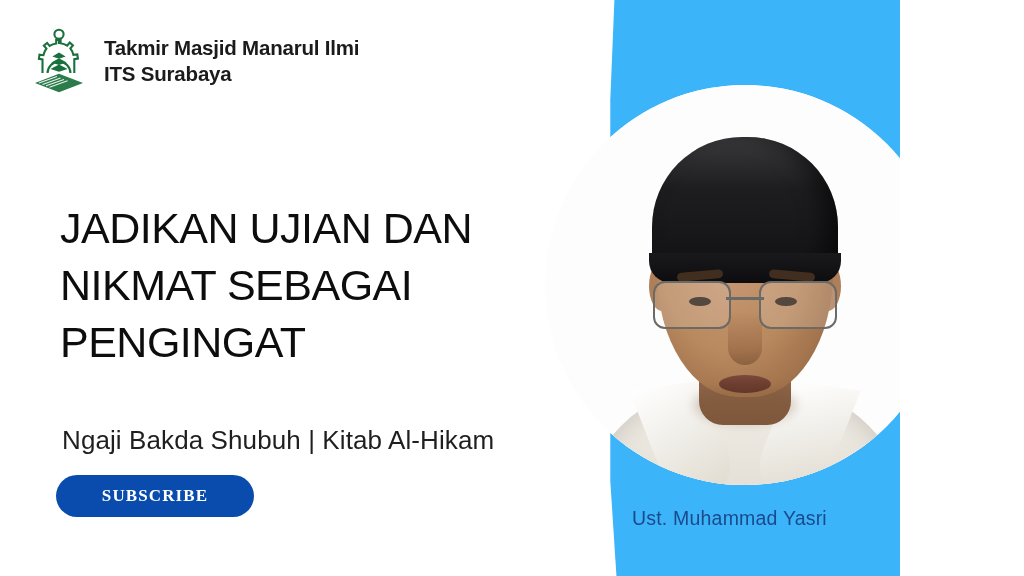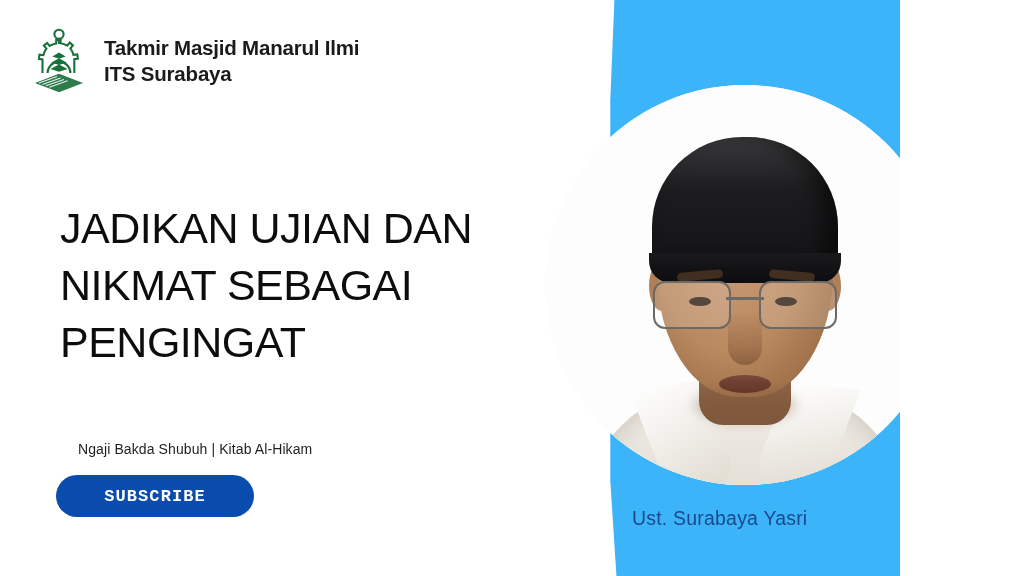"Ngaji Bakda Shubuh | Kitab" .subtitle { font-size: 14px -> 26px; margin: 16px -> 0 }
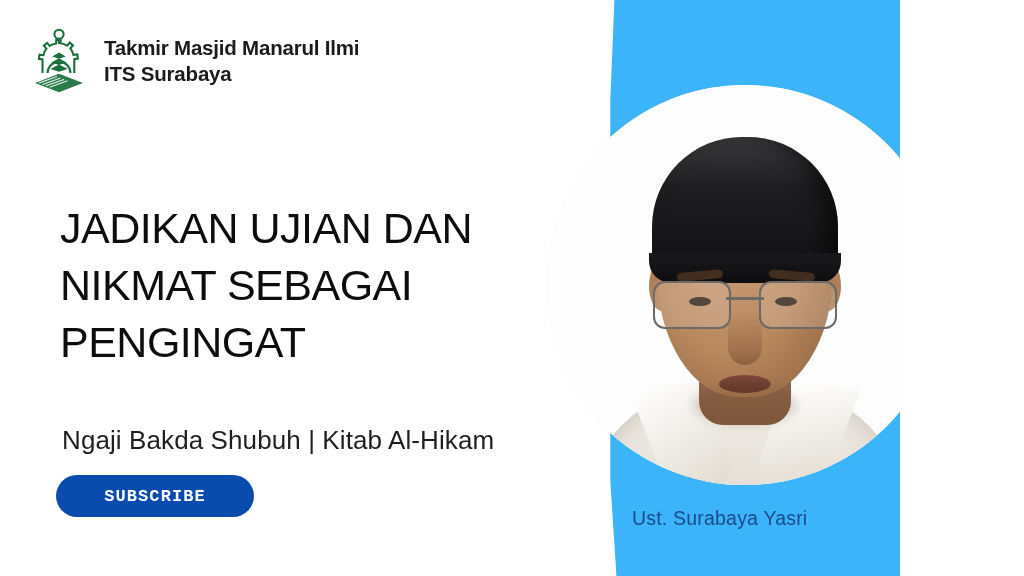"SUBSCRIBE" .subscribe-btn { font-family: Liberation Mono, monospace -> Liberation Serif, serif }
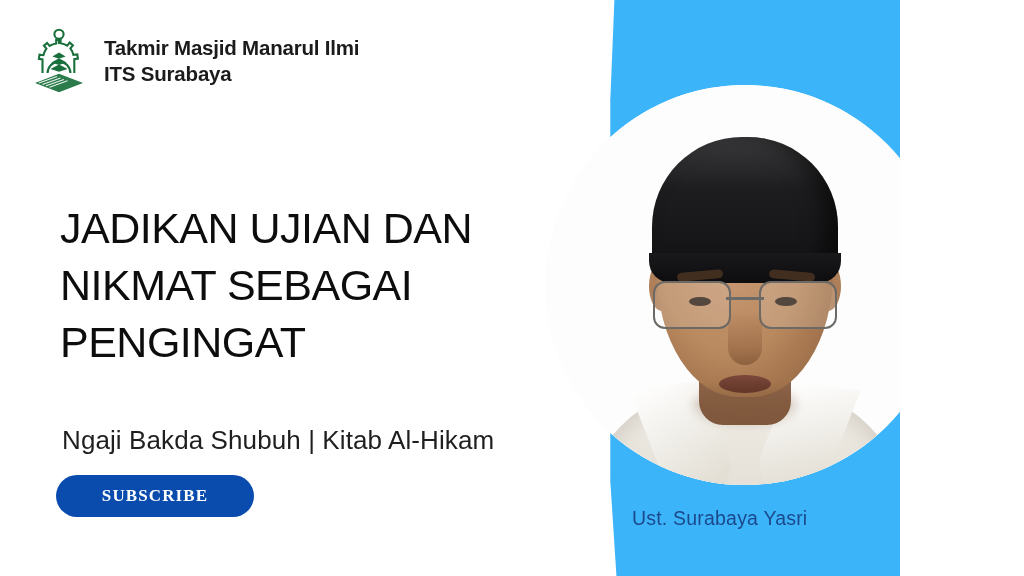"Ust. Surabaya Yasri" p.speaker-name { text: Surabaya -> Muhammad }
